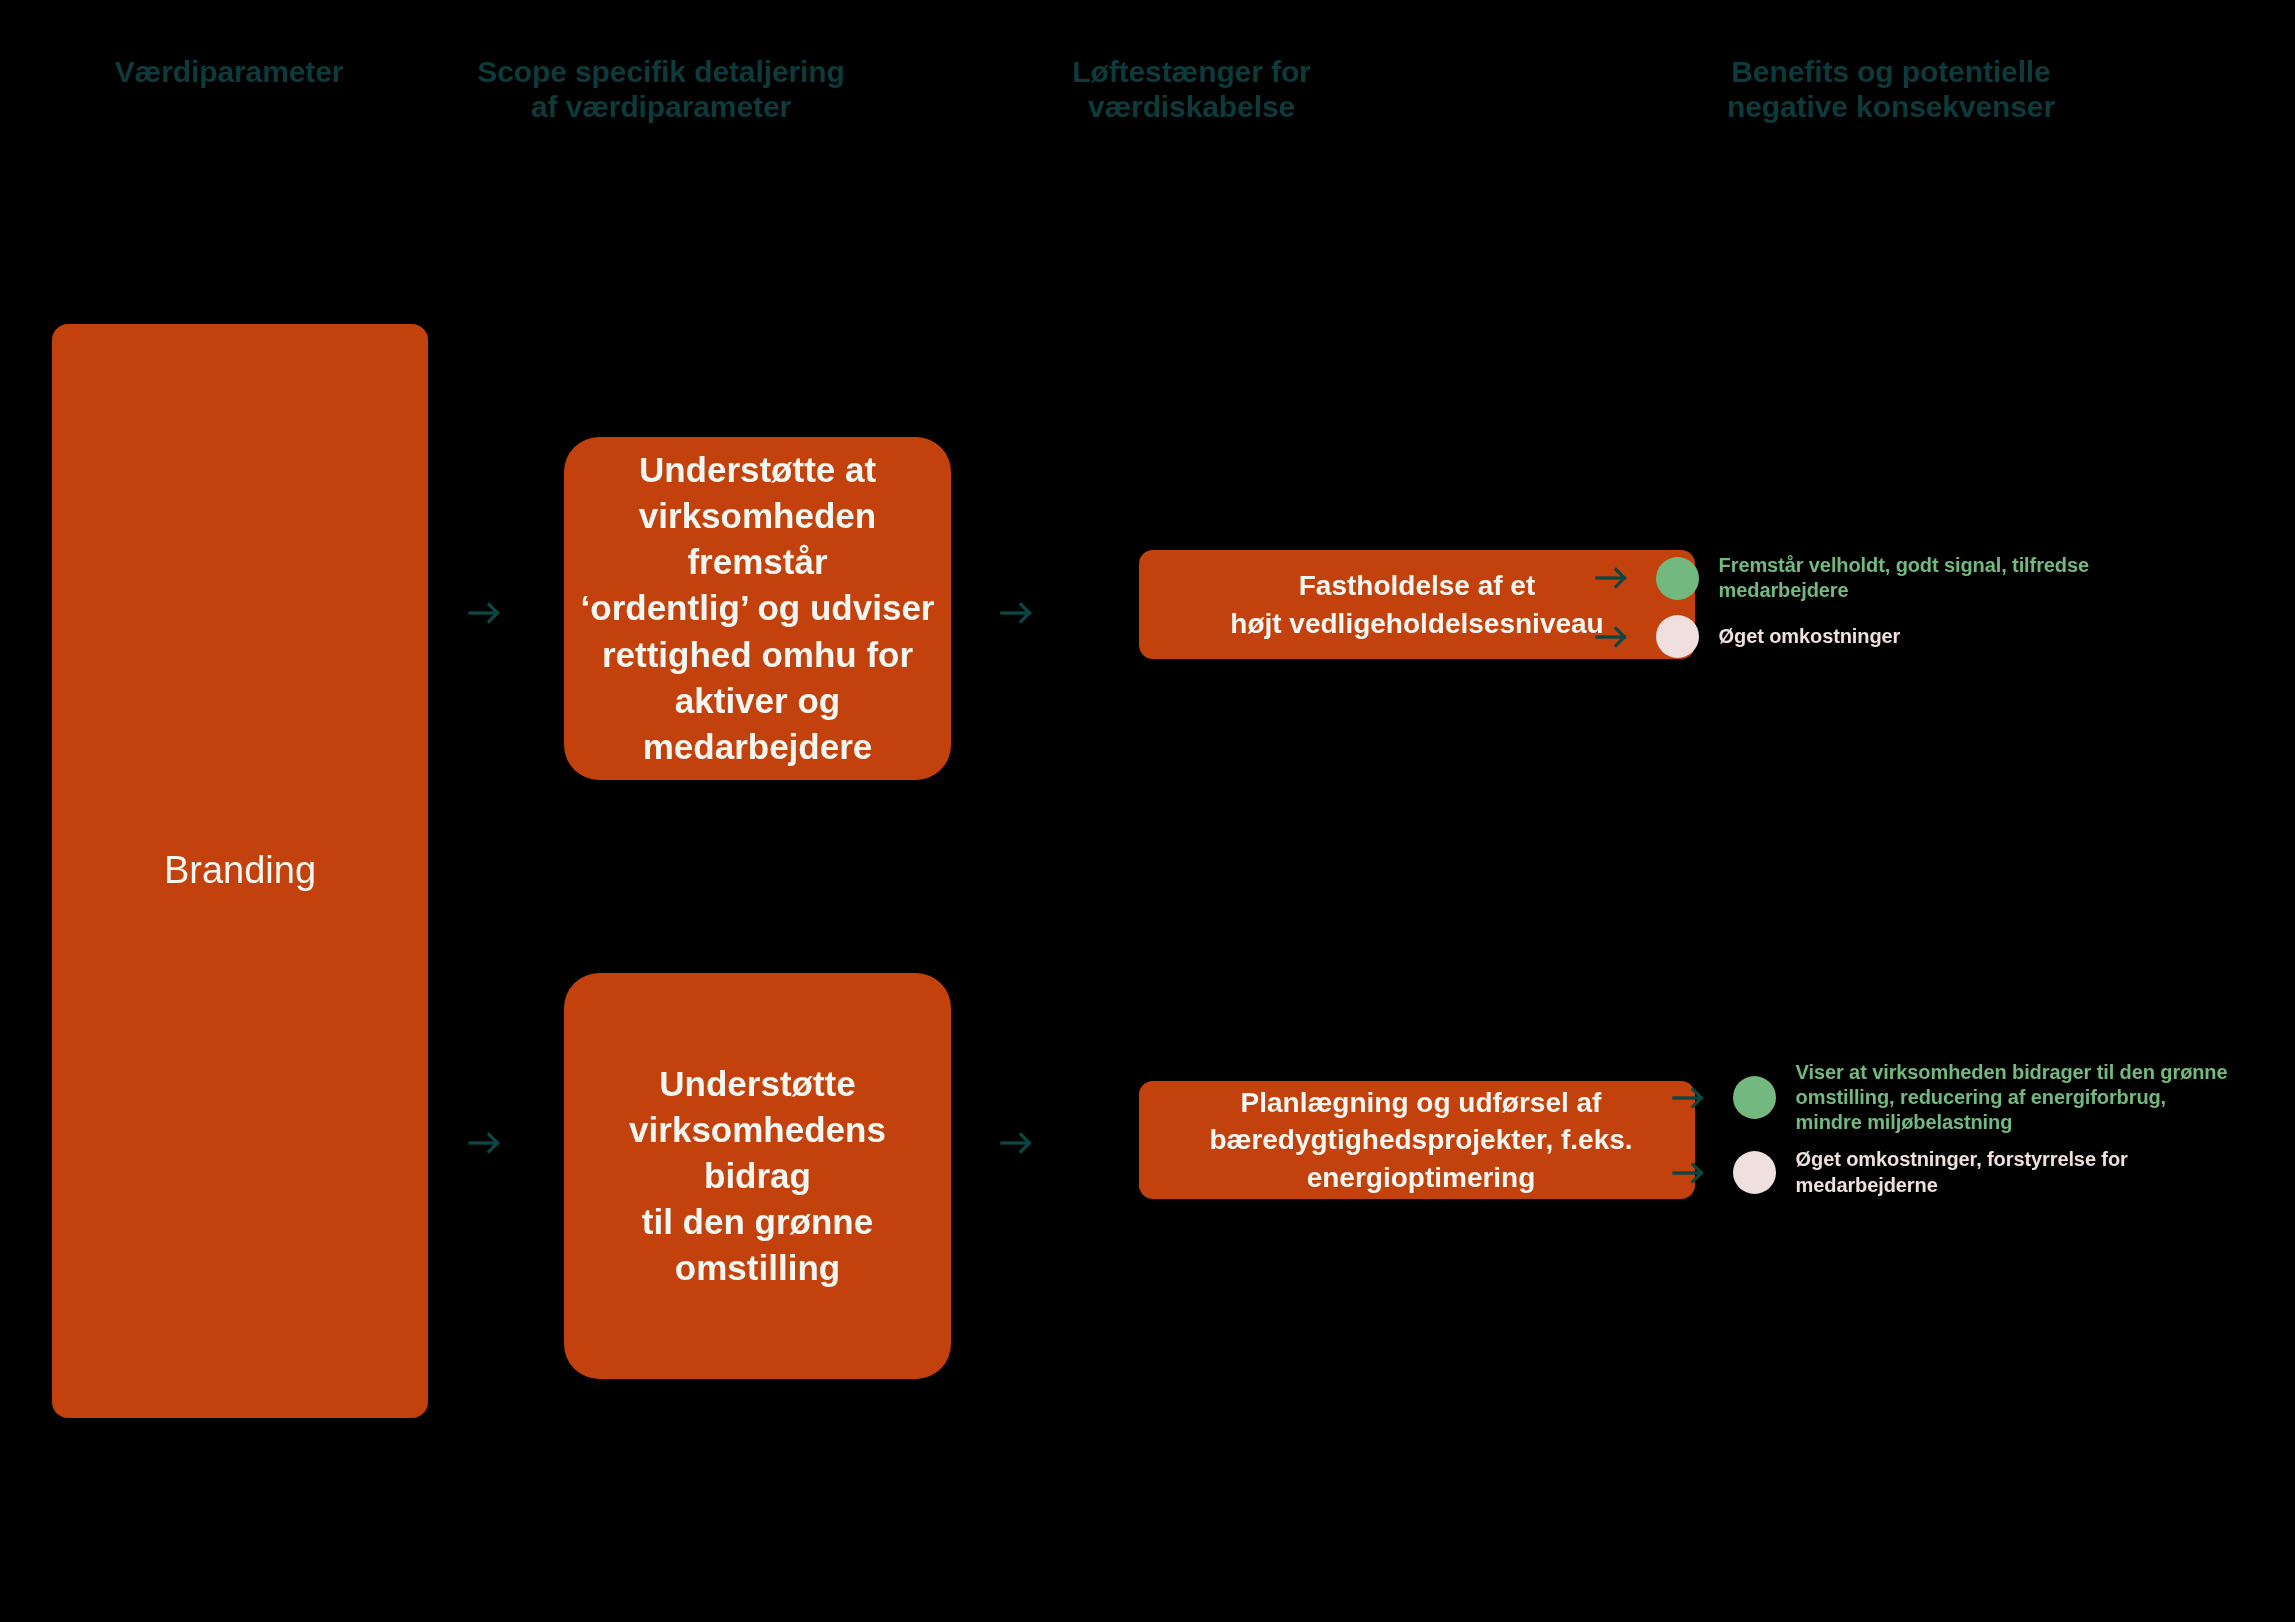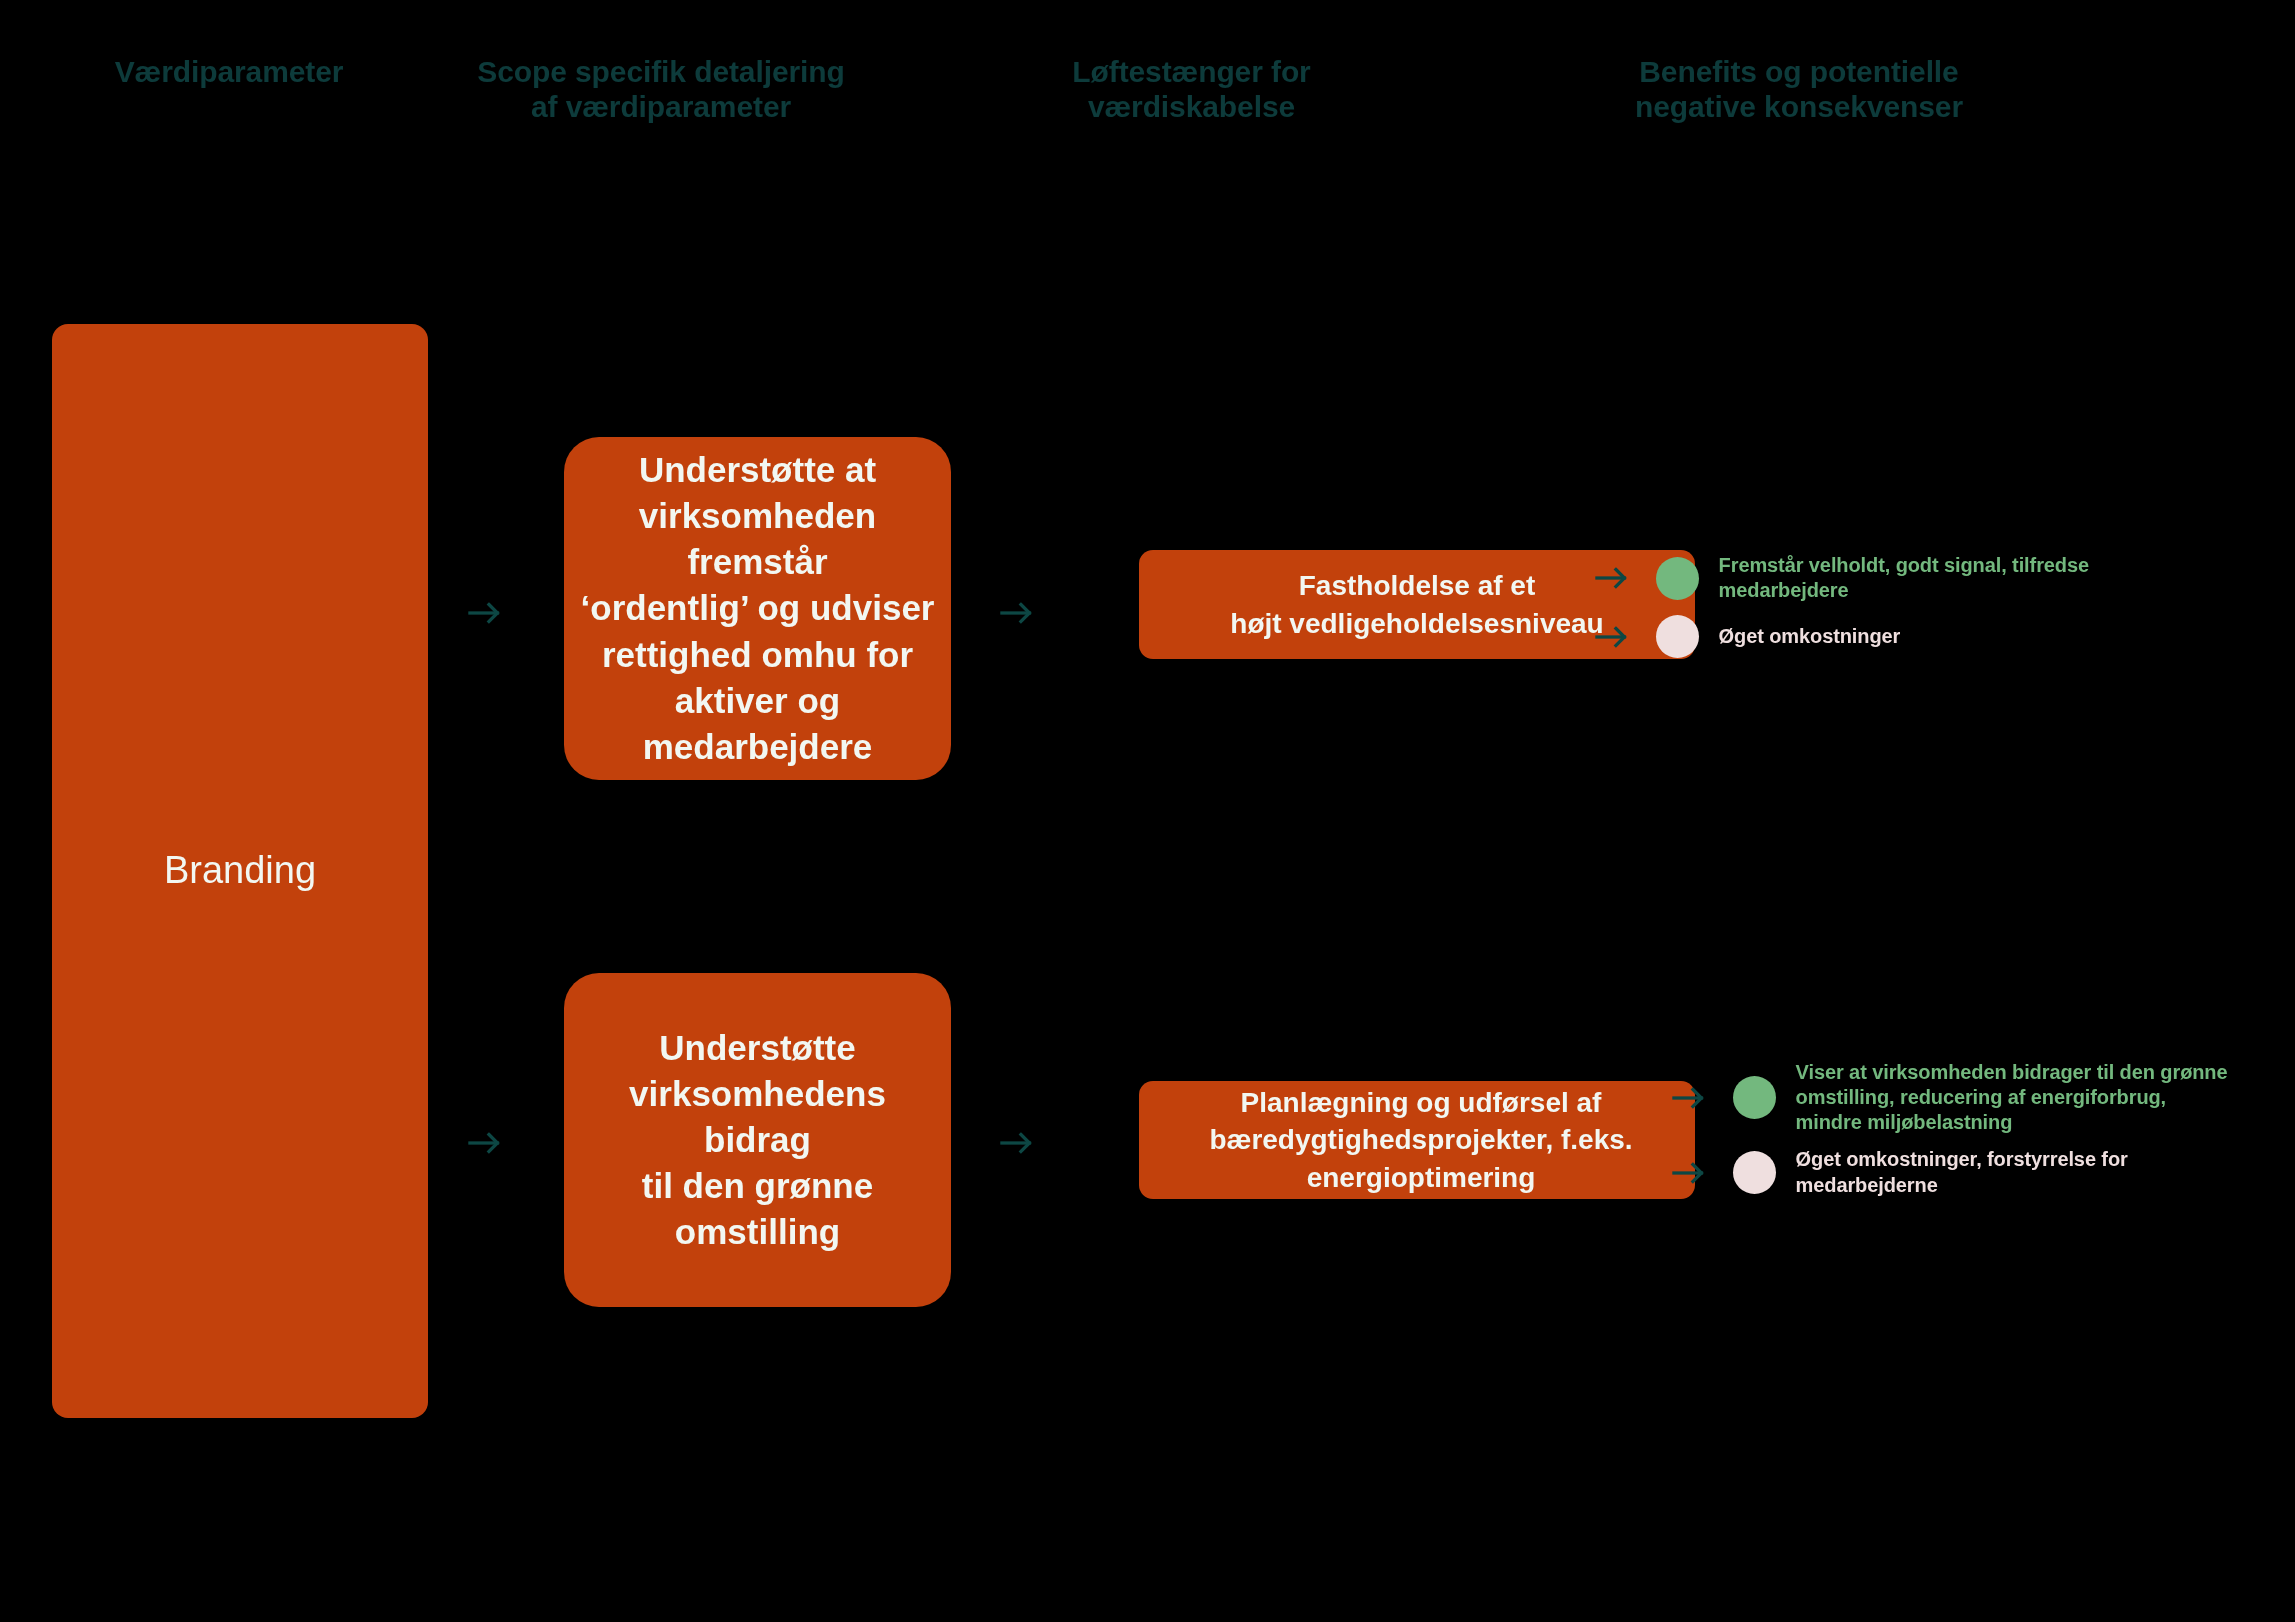"Benefits og potentielle" #hdr-3 { left: 1570px -> 1662px }
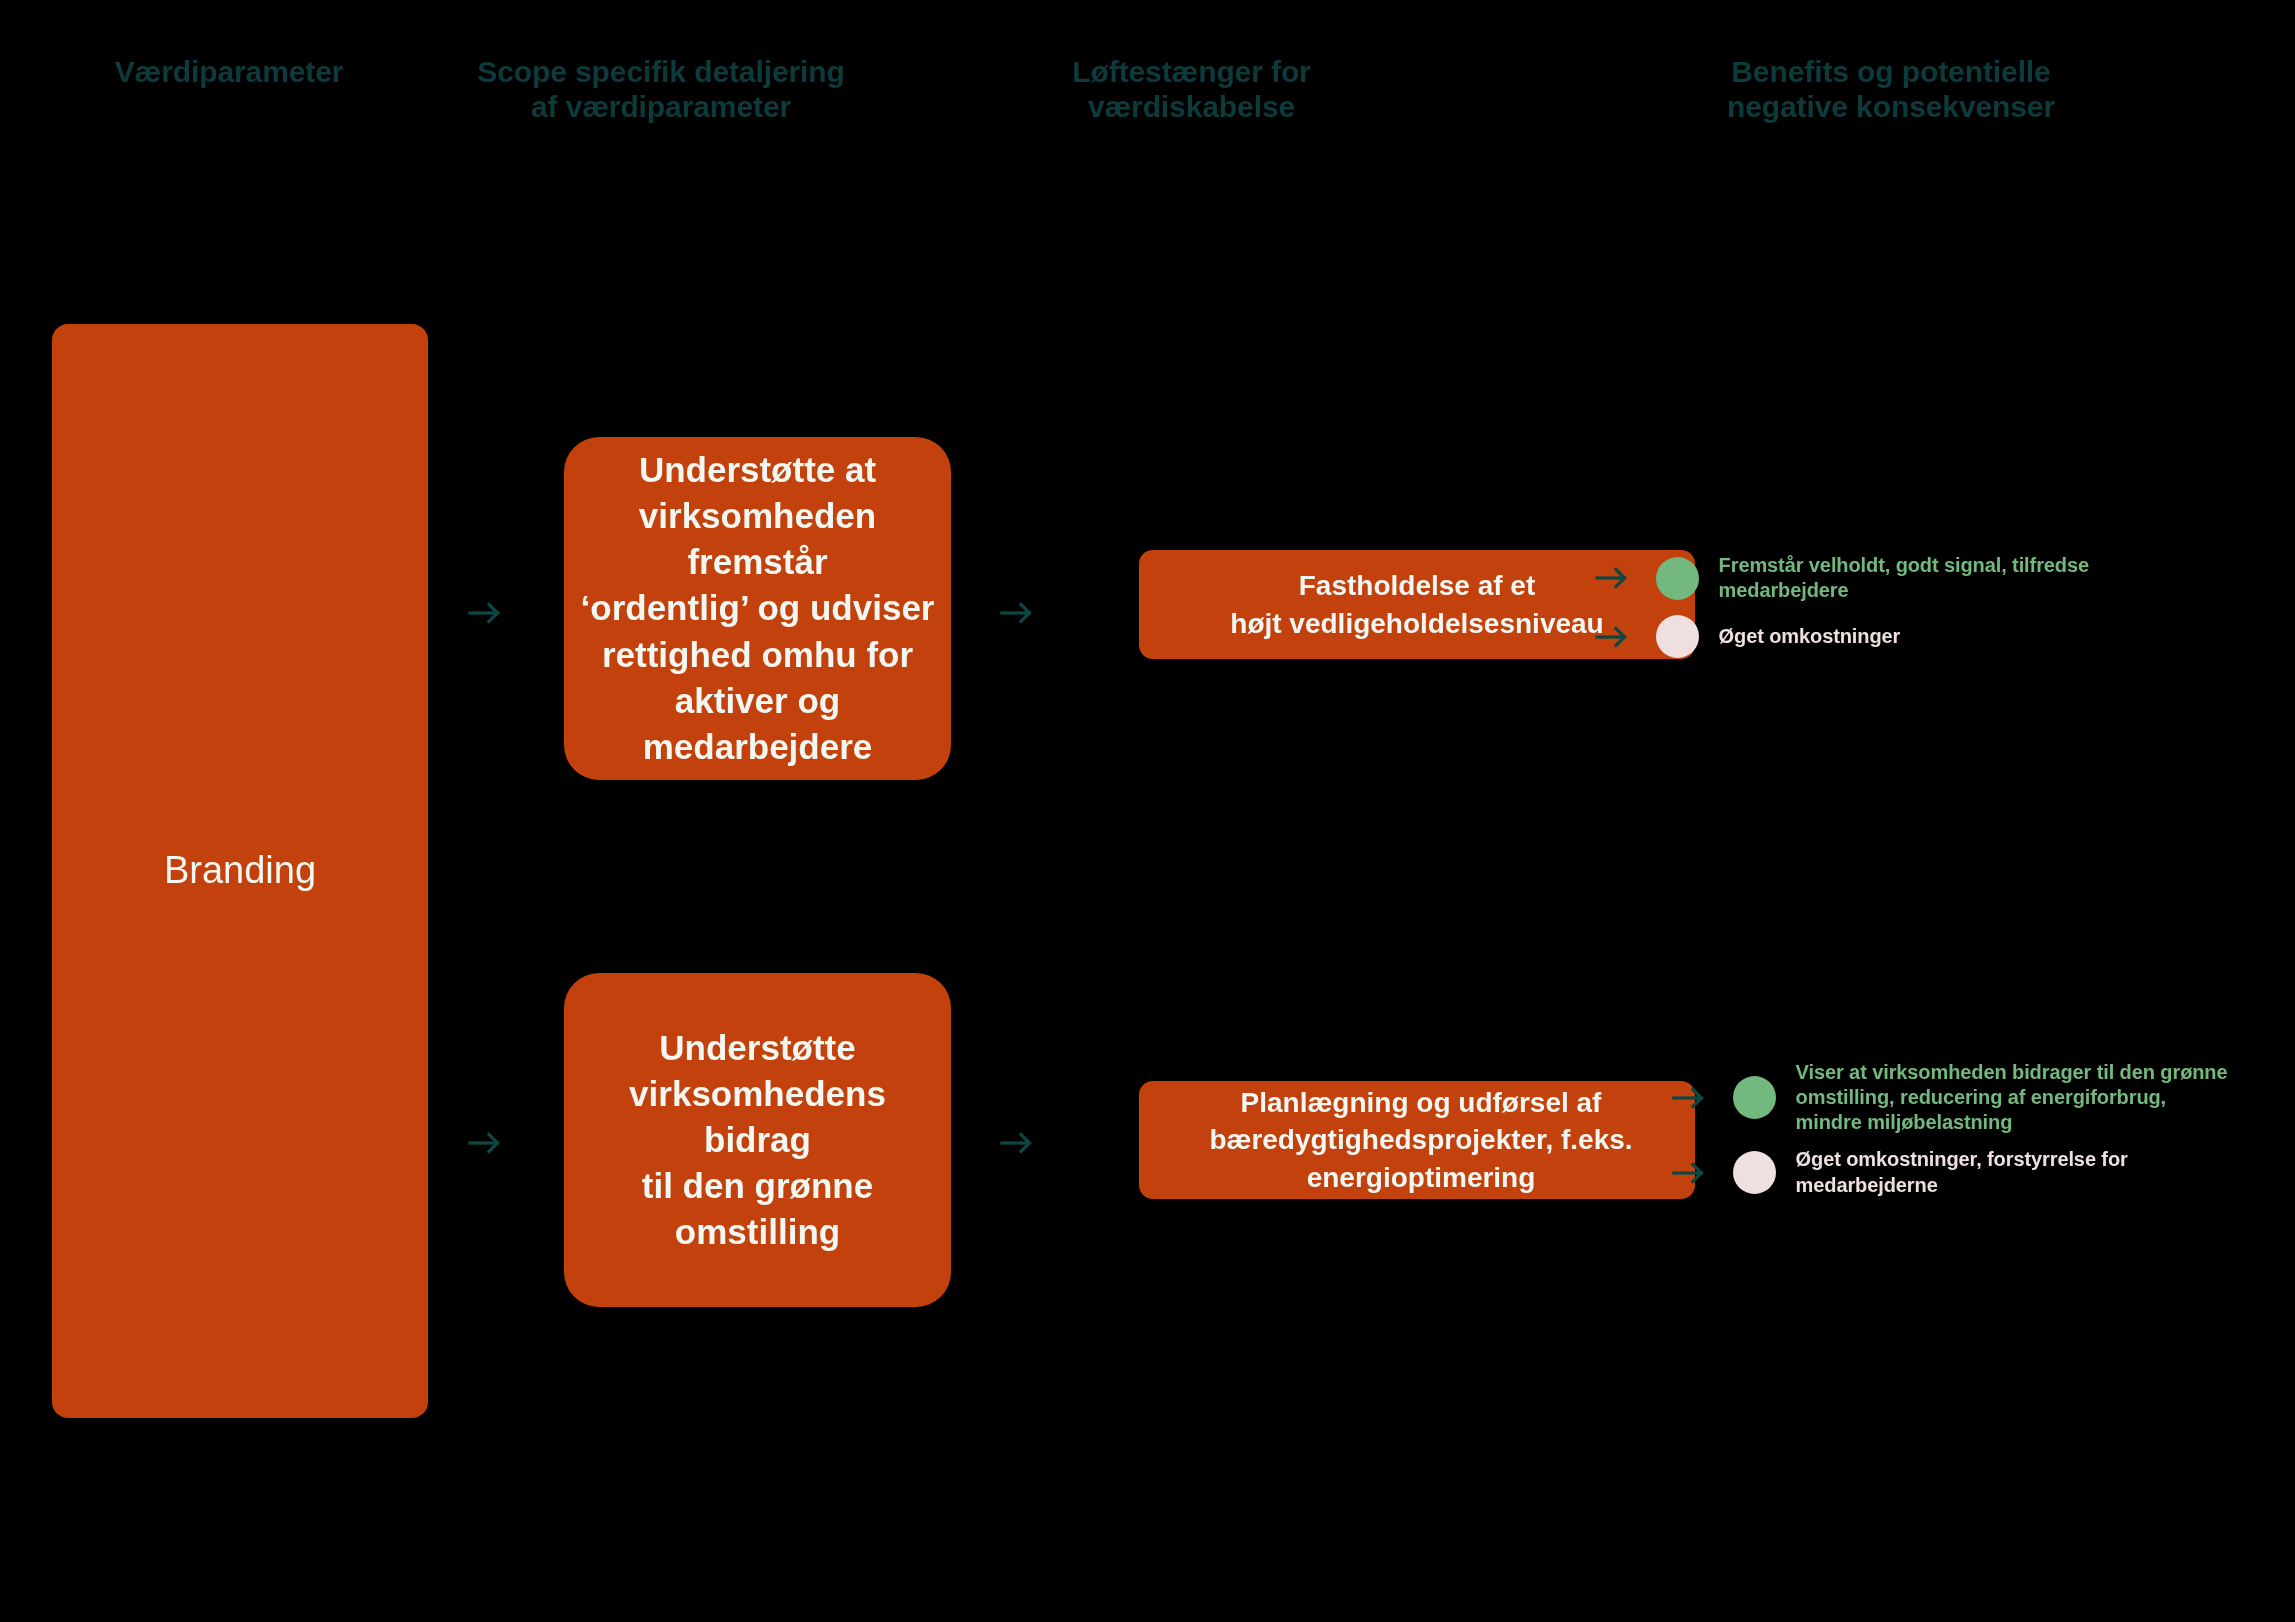"Understøtte" #scope-card-1 { height: 334px -> 406px }
